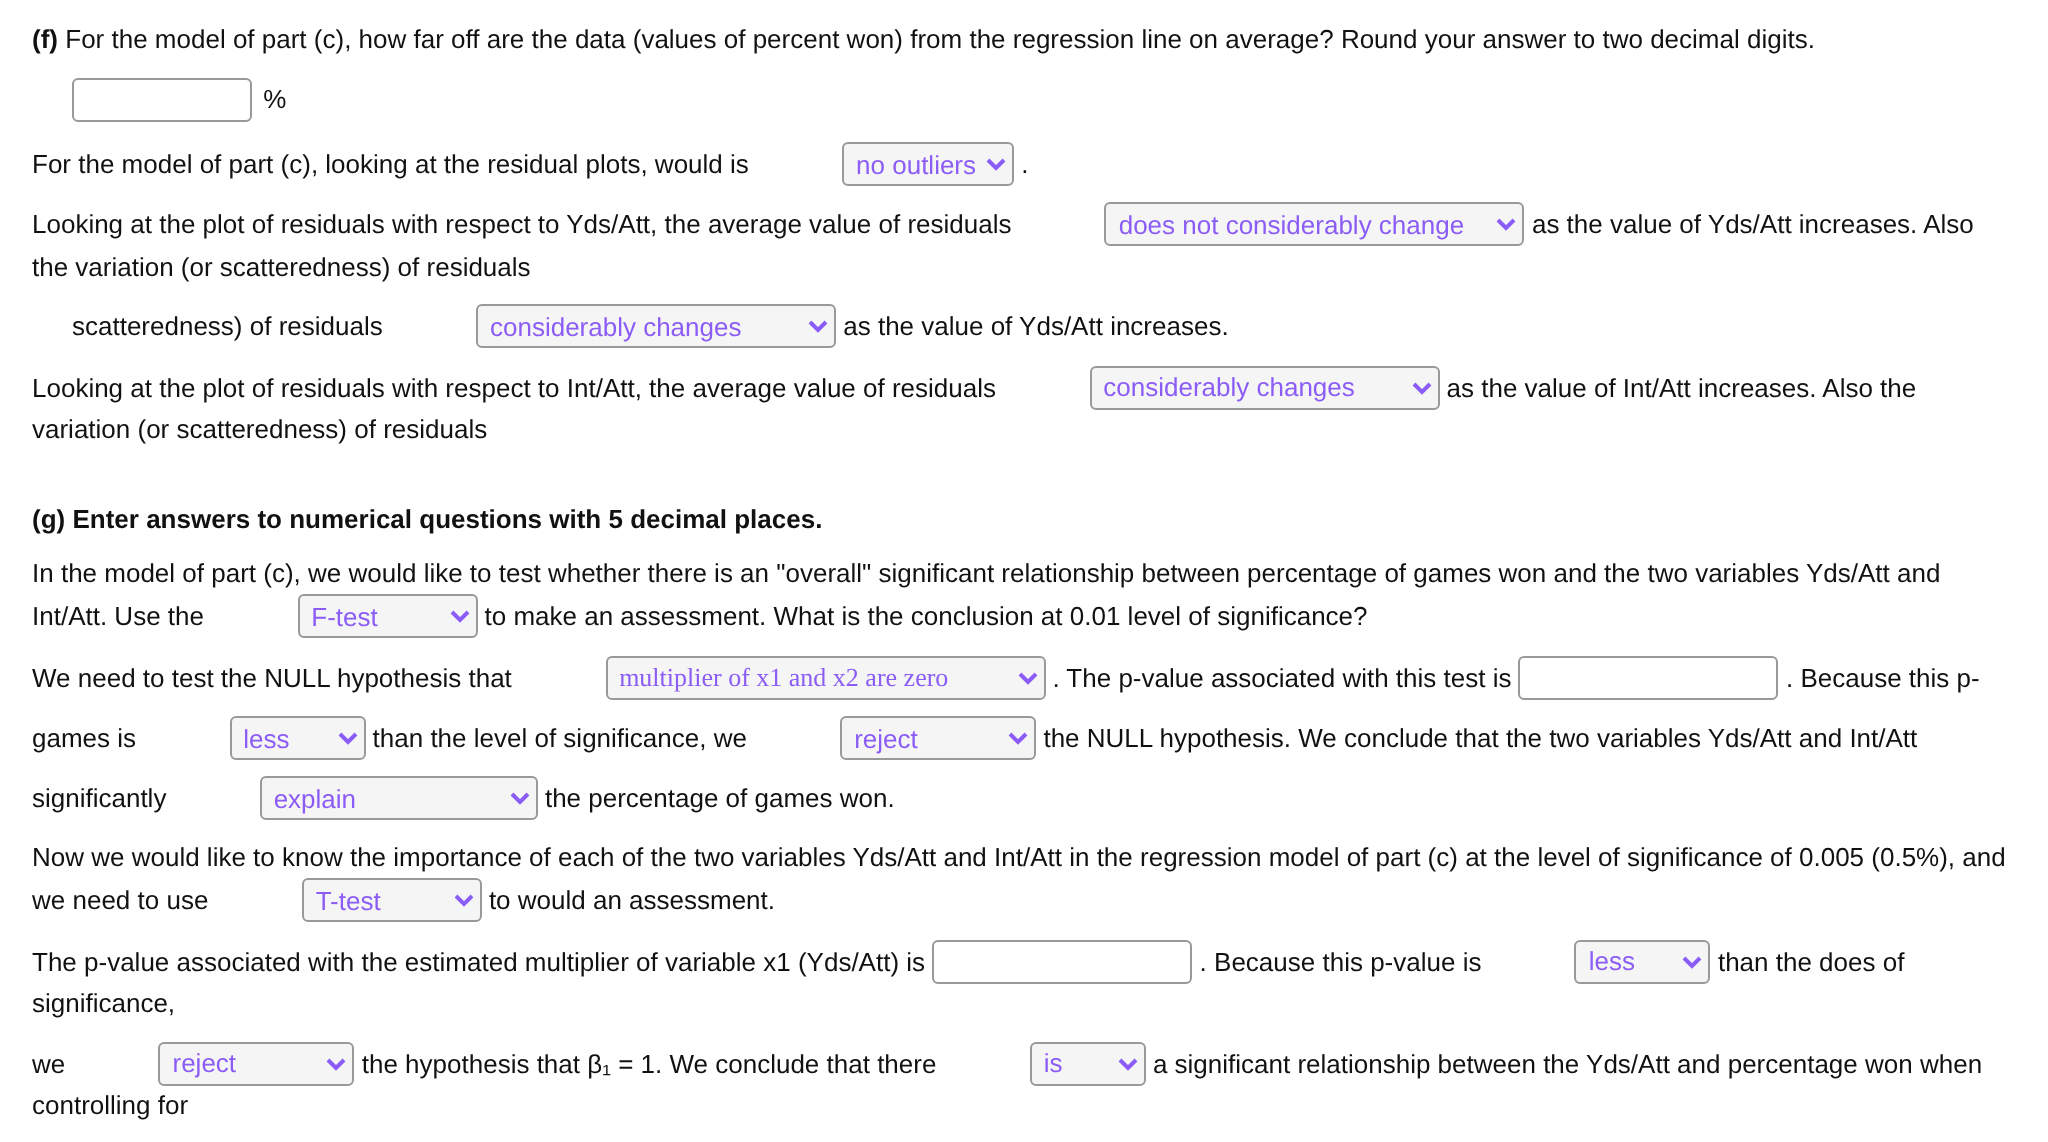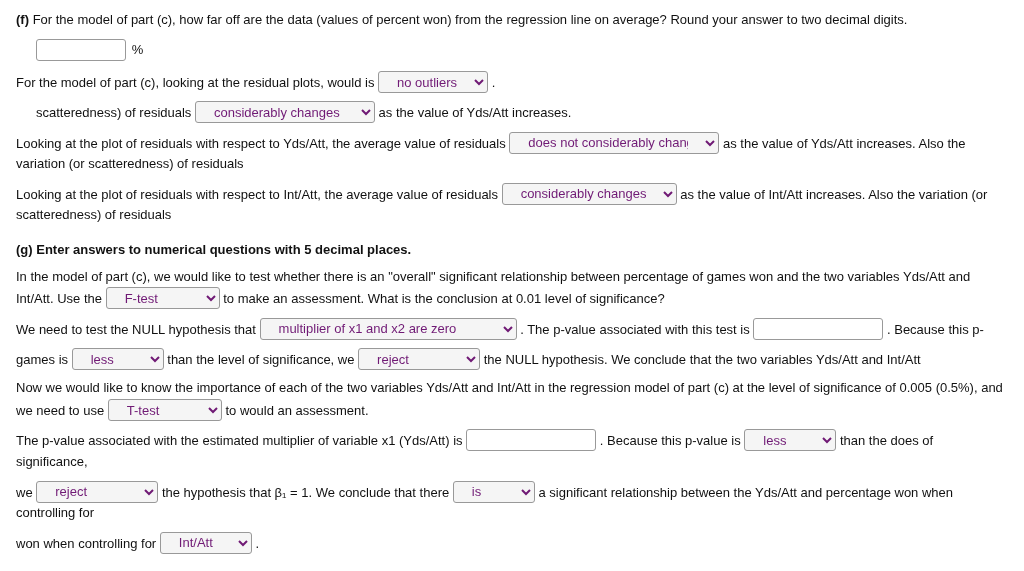"no outliers" select.dropdown { color: #701a75 -> #8b5cf6; margin-left: none -> 43px; padding: 1px 14px -> 1px 2px }
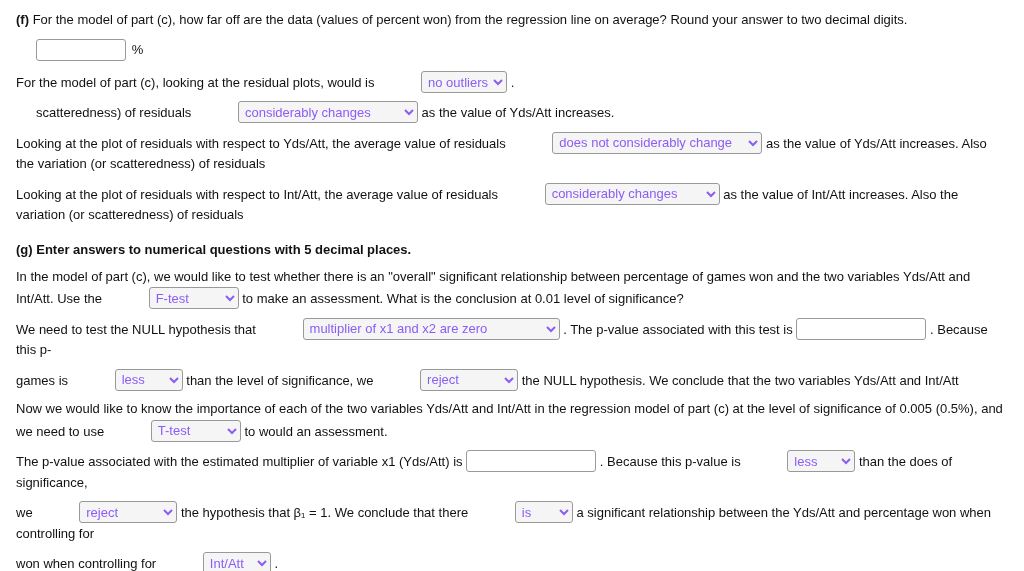"scatteredness) of residuals considerably" p.para { order: before "Looking at the plot of residuals with respect to Yds/Att," -> after "Looking at the plot of residuals with respect to Yds/Att," }
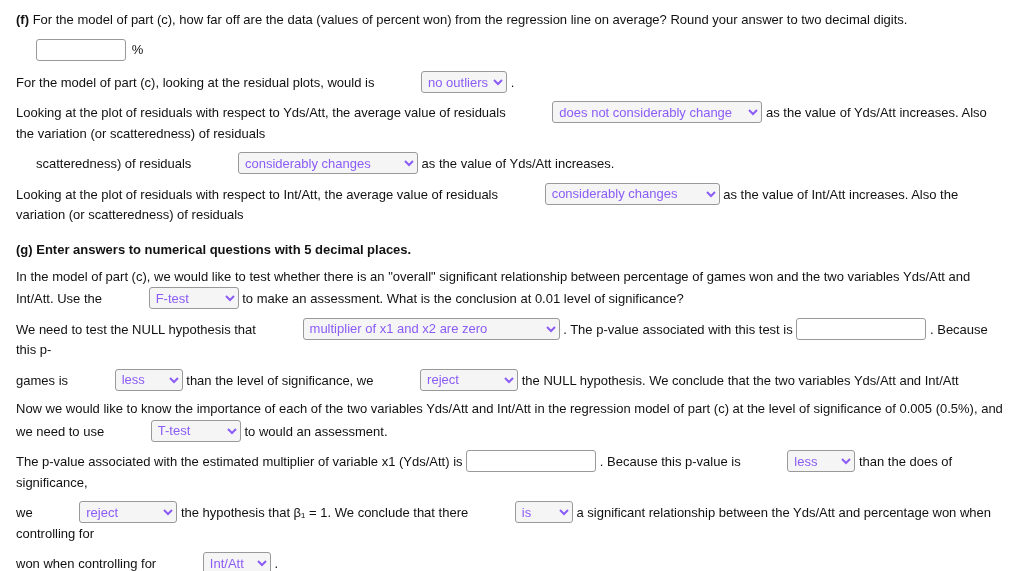"(g) Enter answers to numerical" .section-header { margin-top: 14px -> 24px }
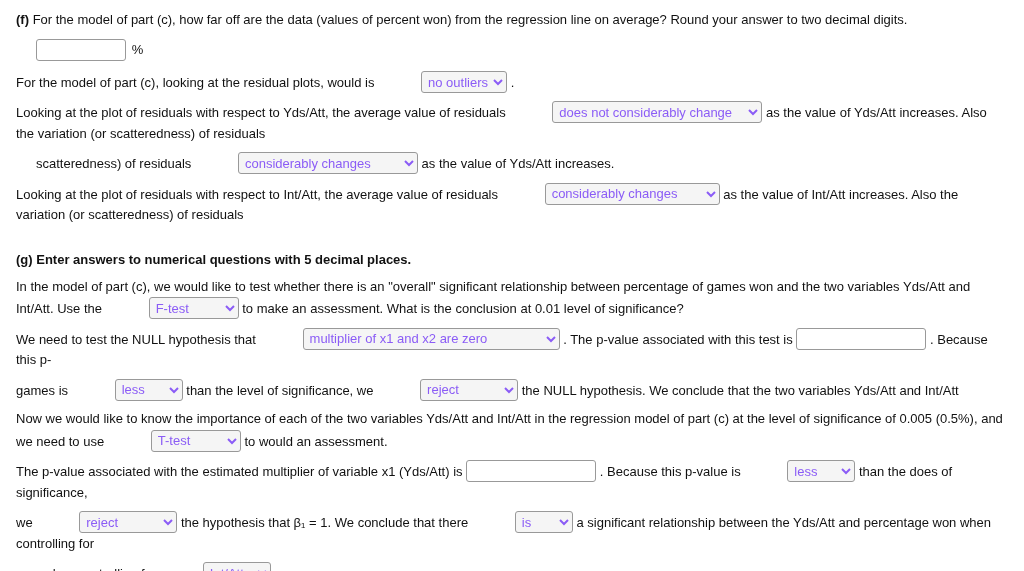"multiplier of x1 and x2" select.dropdown { font-family: none -> Liberation Serif, serif; width: 257px -> 220px }
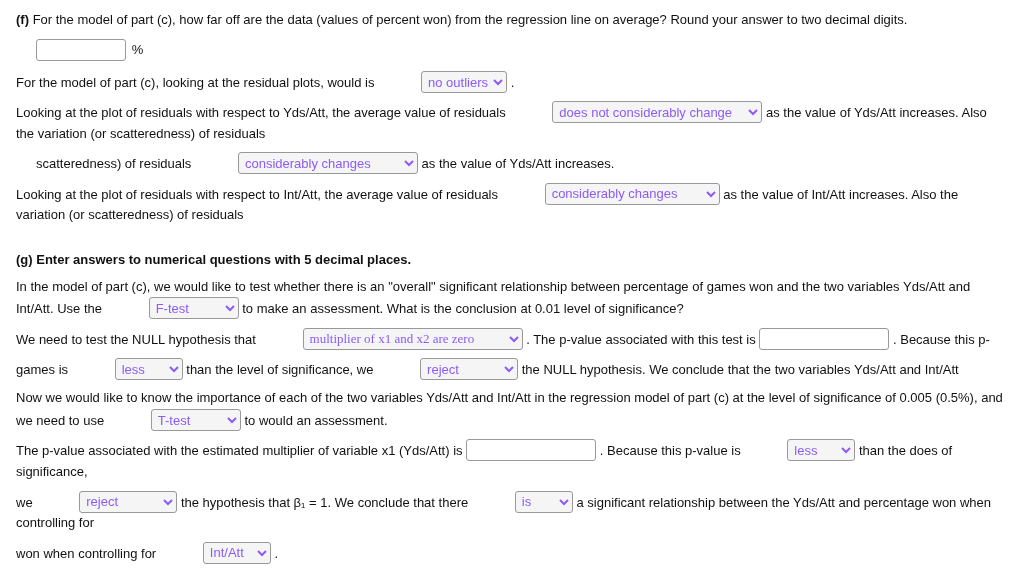"significantly explain the percentage of" p.para { html: none -> <p> <span>significantly</span> <select> <option>explain</option> <option>significantly explain</option> </select> <span>the percentage of games won.</span> </p> }
